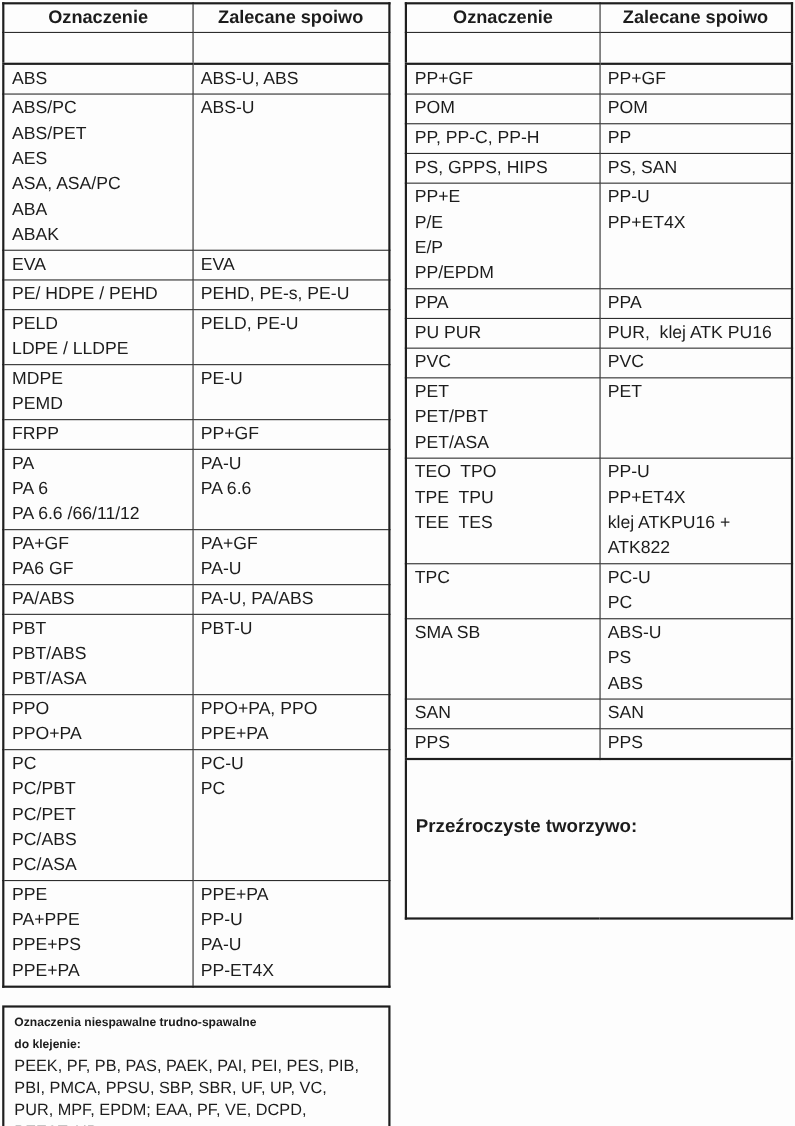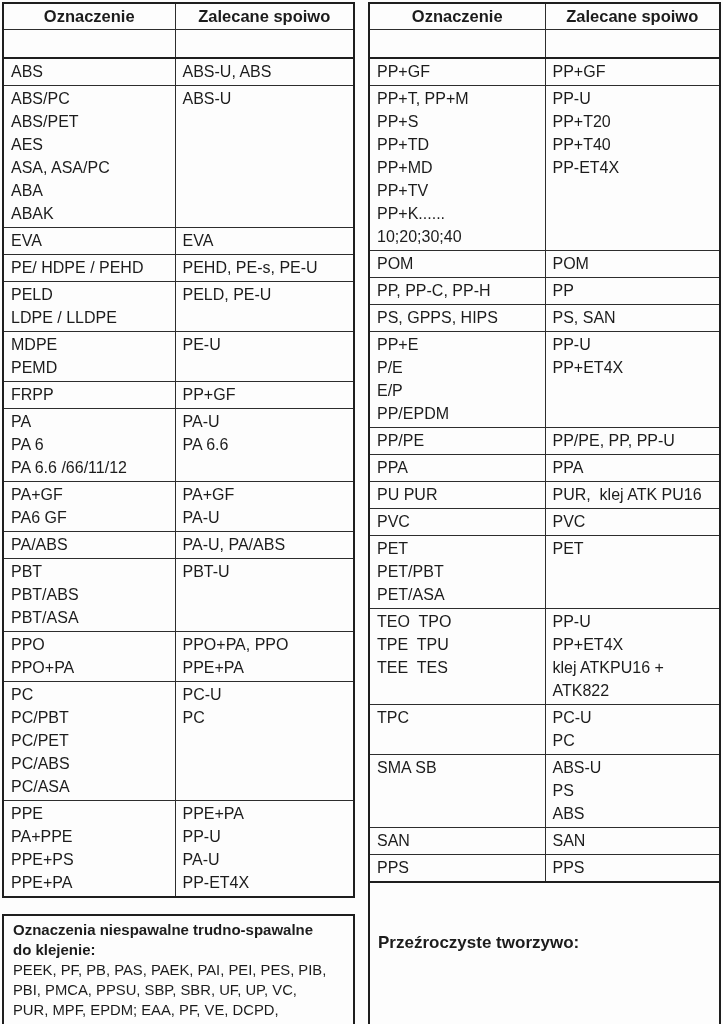"PP+T, PP+M" tr { html: <tr> <td>PP+T, PP+M PP+S PP+TD PP+MD PP+TV PP+K...... 10;20;30;40</td> <td>PP-U PP+T20 PP+T40 PP-ET4X</td> </tr> -> none }
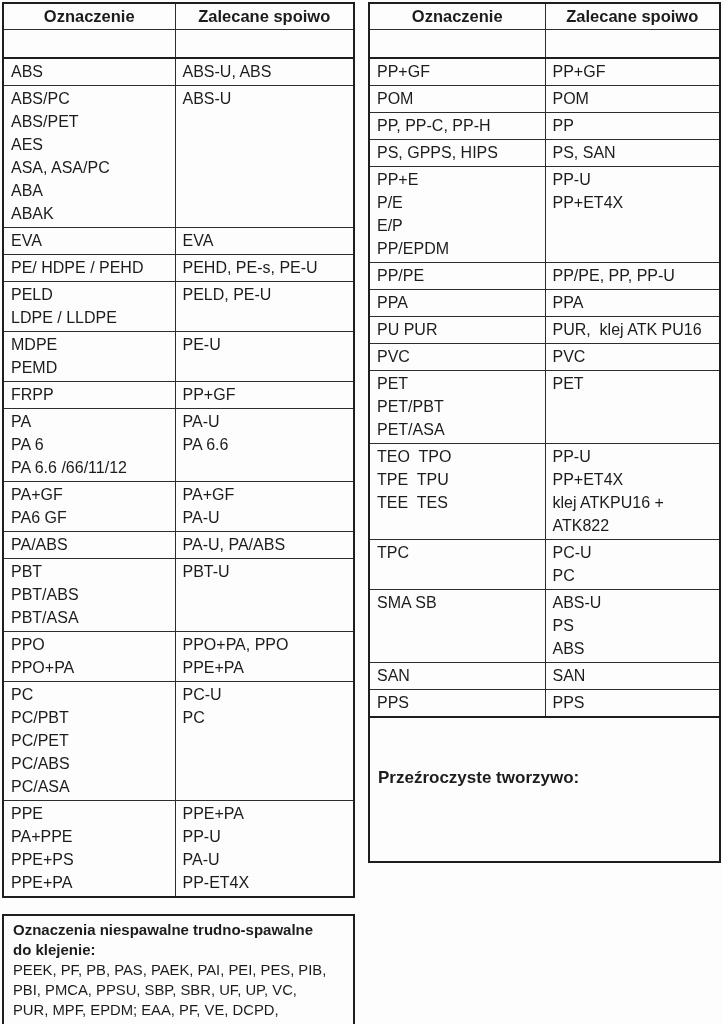"PP/PE" tr { html: <tr> <td>PP/PE</td> <td>PP/PE, PP, PP-U</td> </tr> -> none }
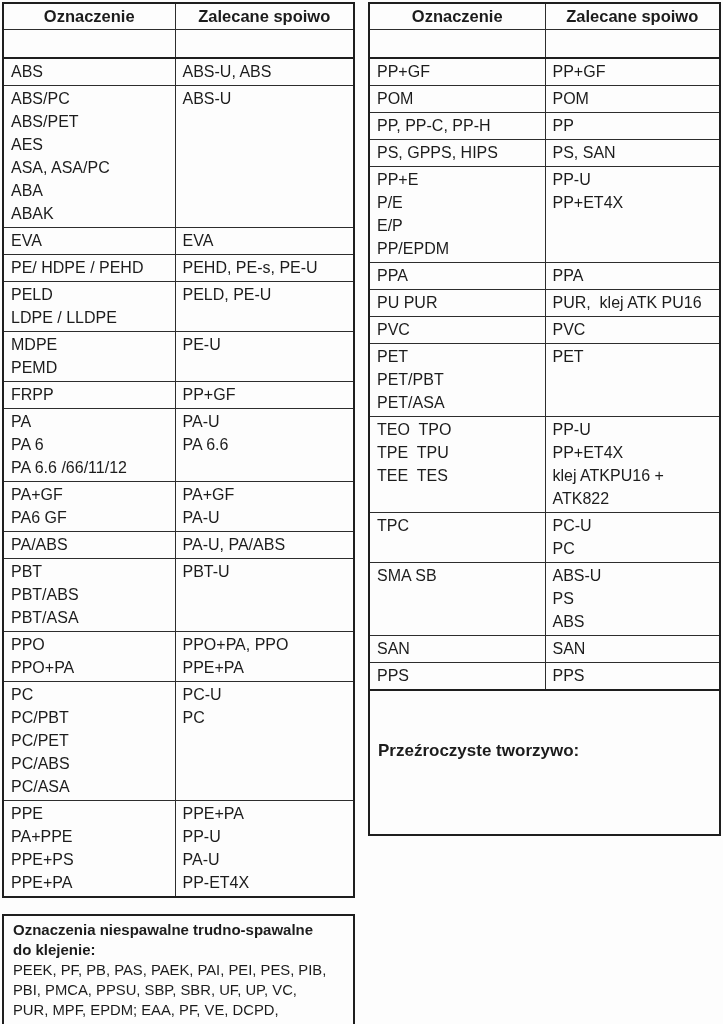"Oznaczenia niespawalne trudno-spawalne" .note-title { font-size: 15px -> 11px }
